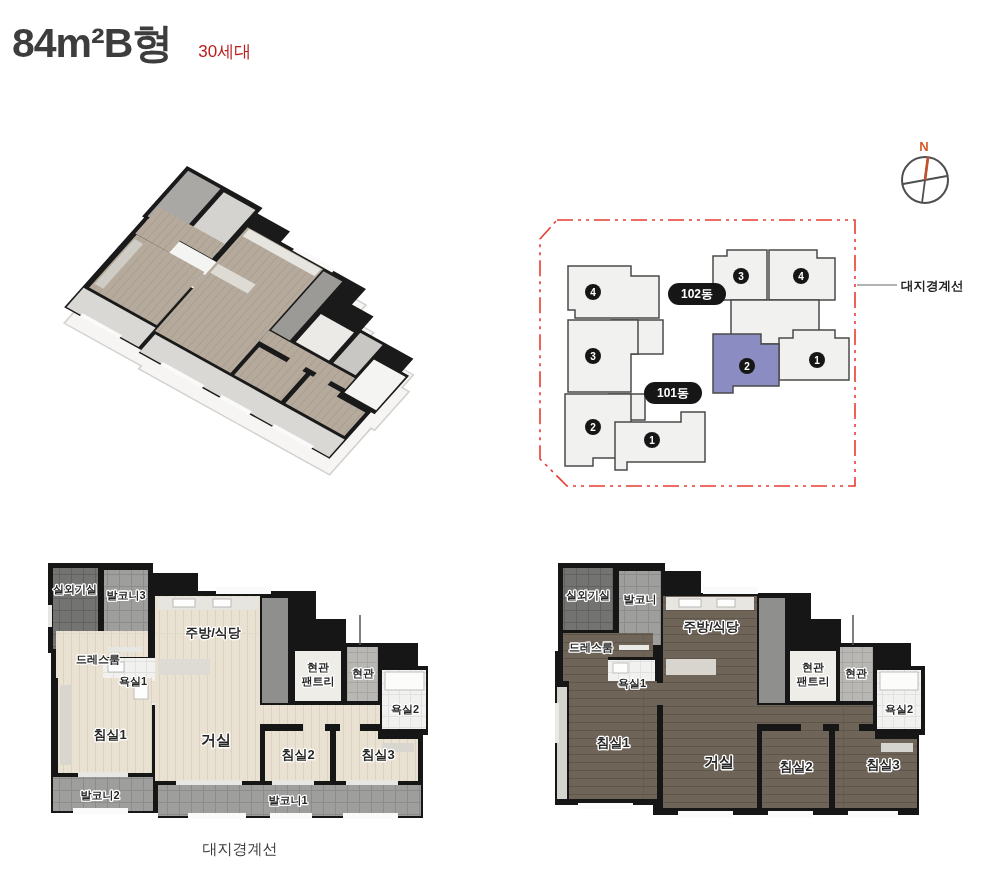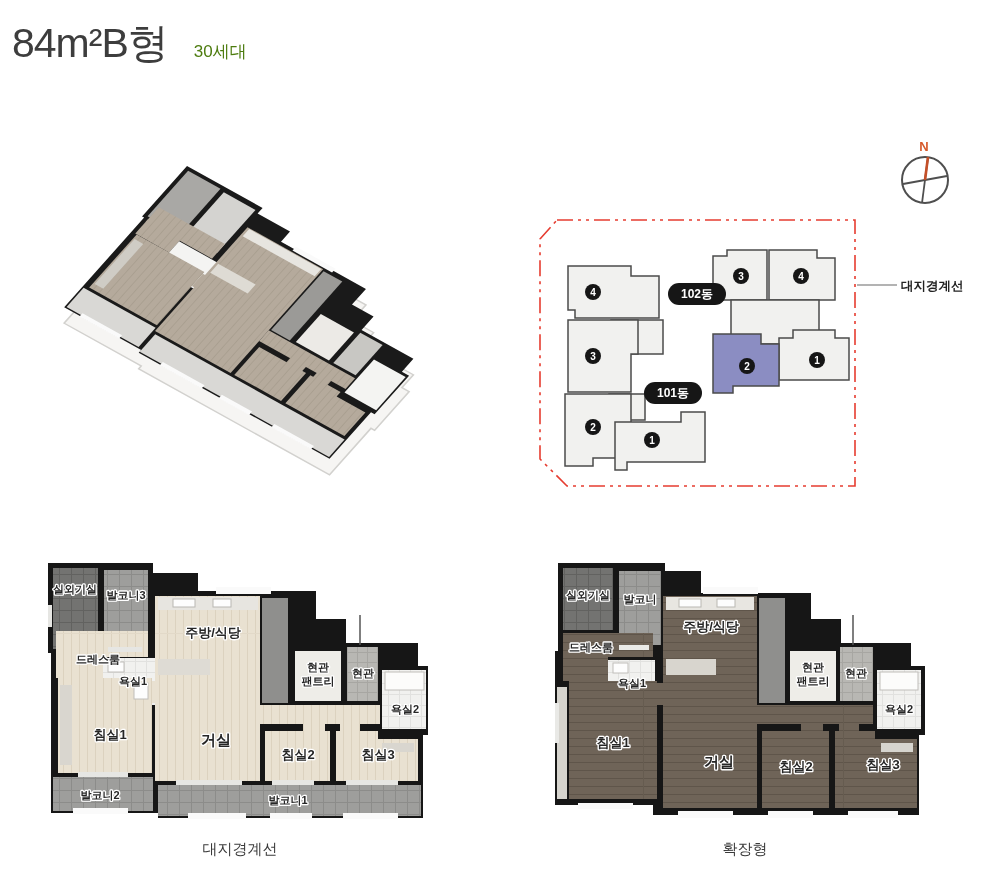"84m²B형" .hdr h1 { font-weight: 400 -> 700 }
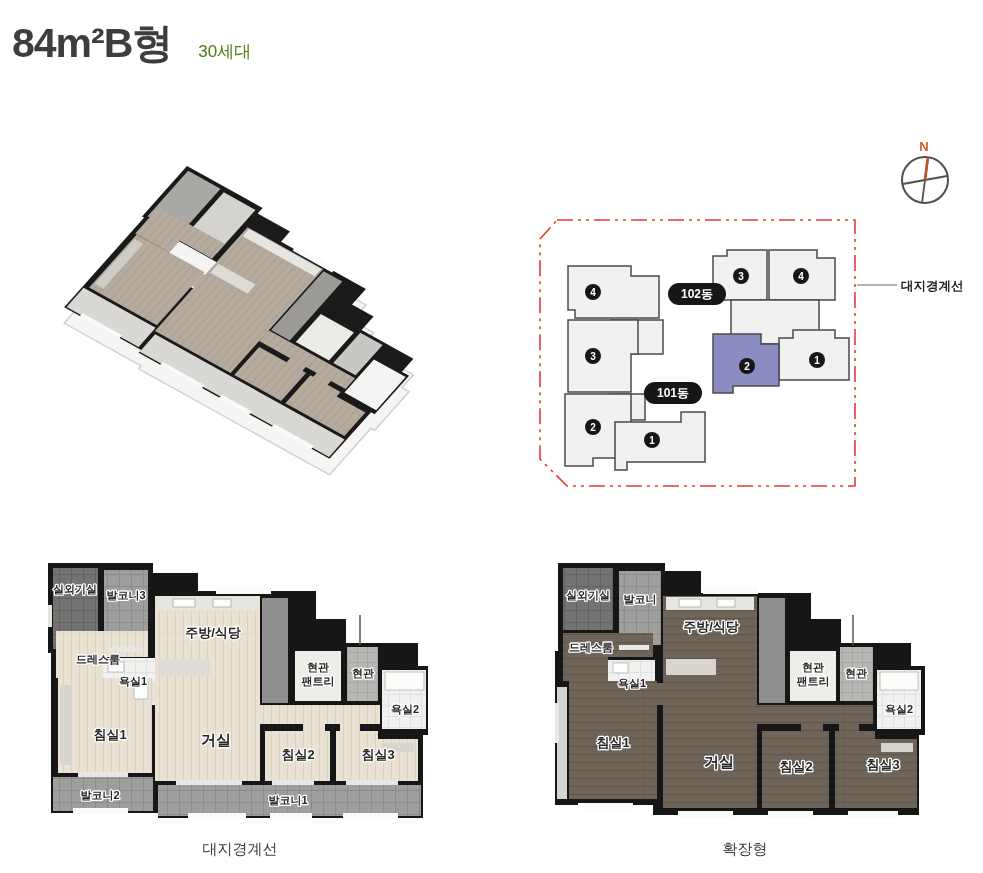"30세대" .hdr .sub { color: #4d7c0f -> #b91c1c }
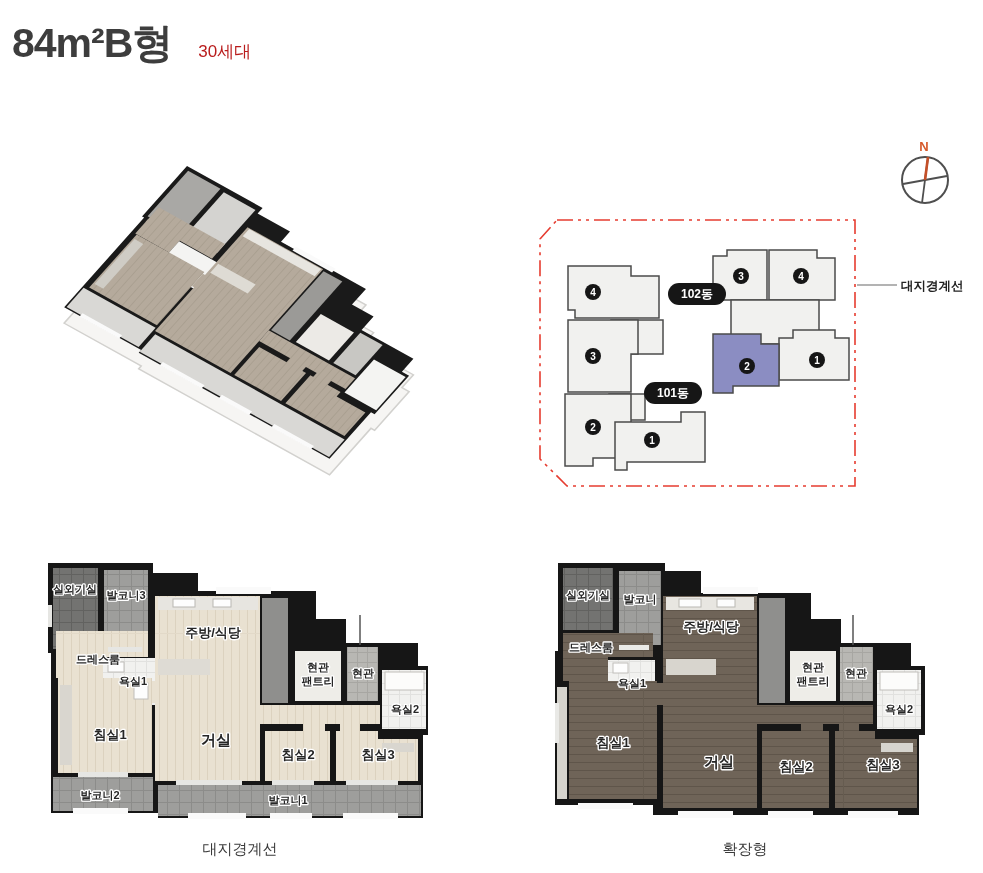"확장형" div.caption { html: <div>확장형</div> -> none }
